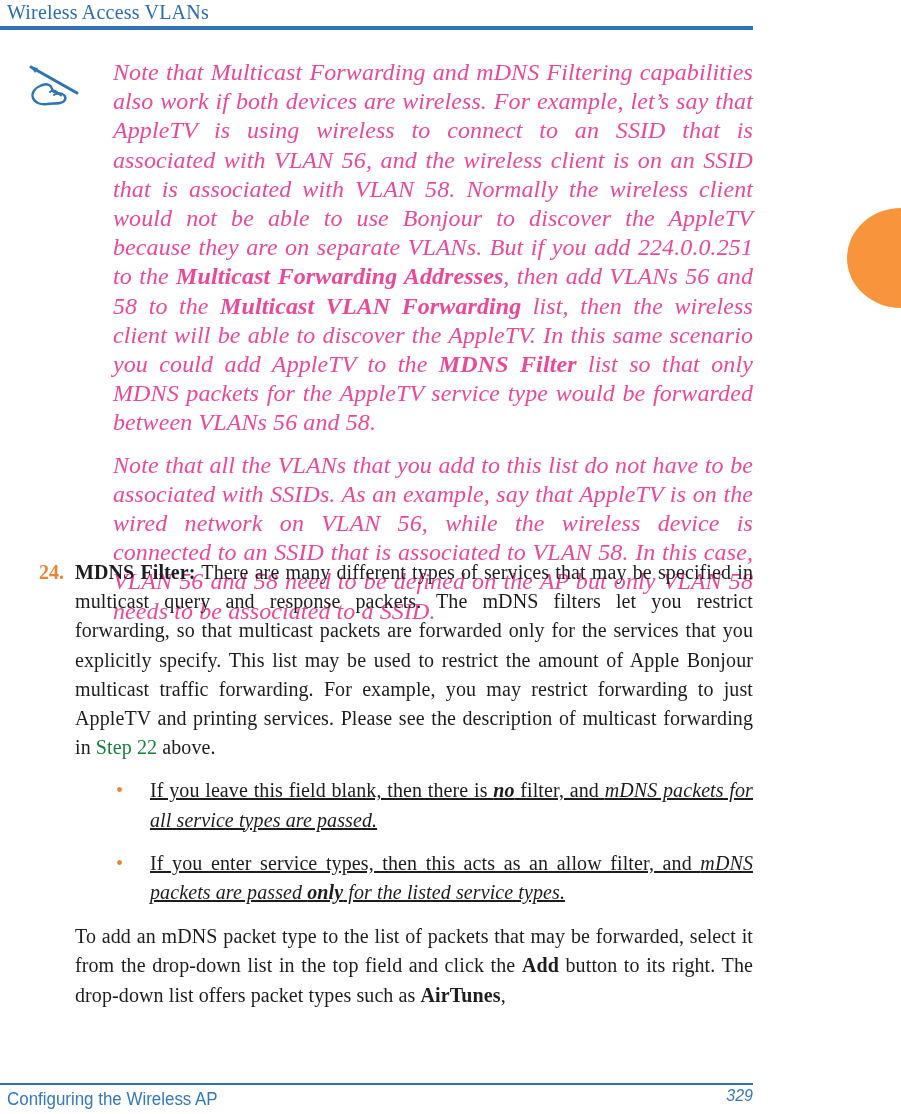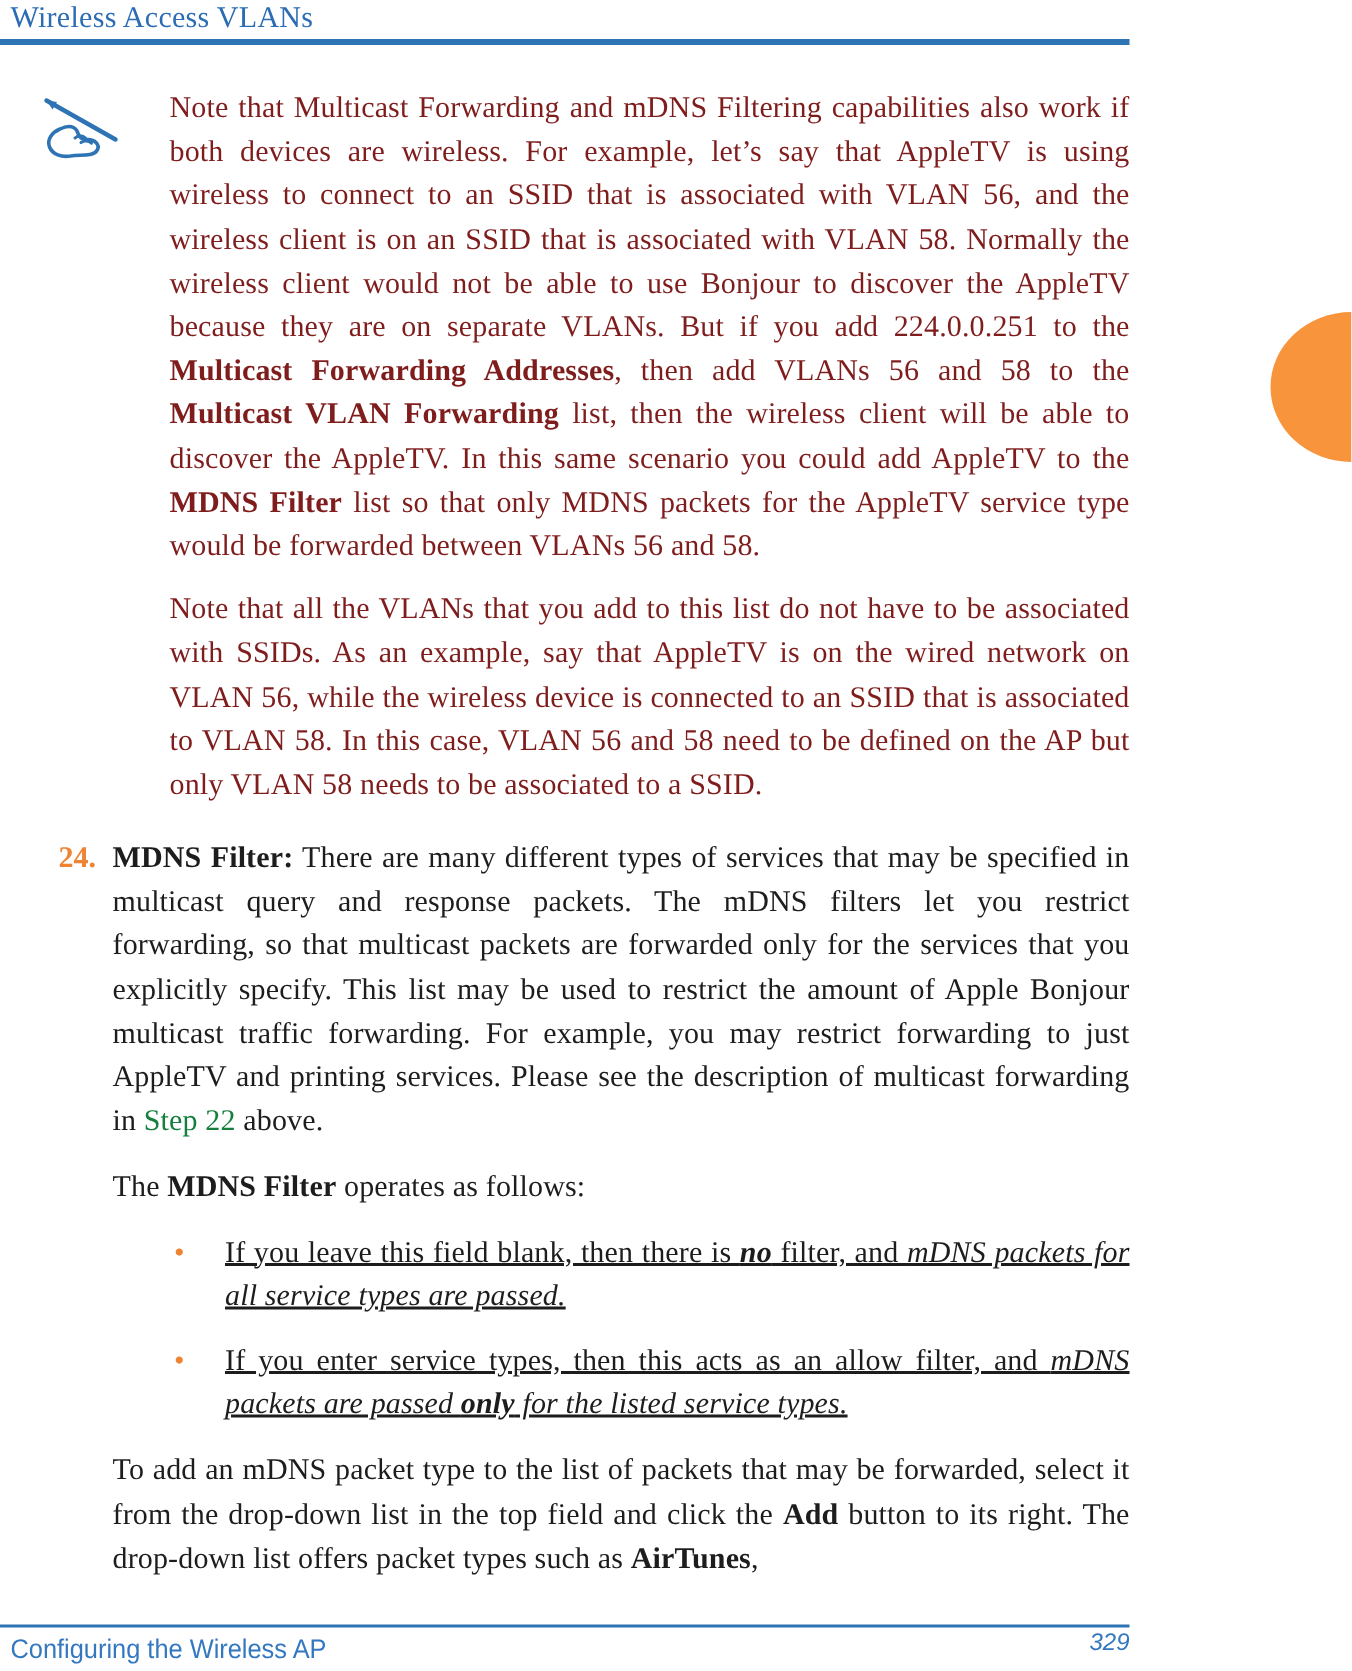"Note that Multicast Forwarding and" .note-text p { color: #7f1d1d -> #ec4899; font-size: 20px -> 24px; font-style: none -> italic }
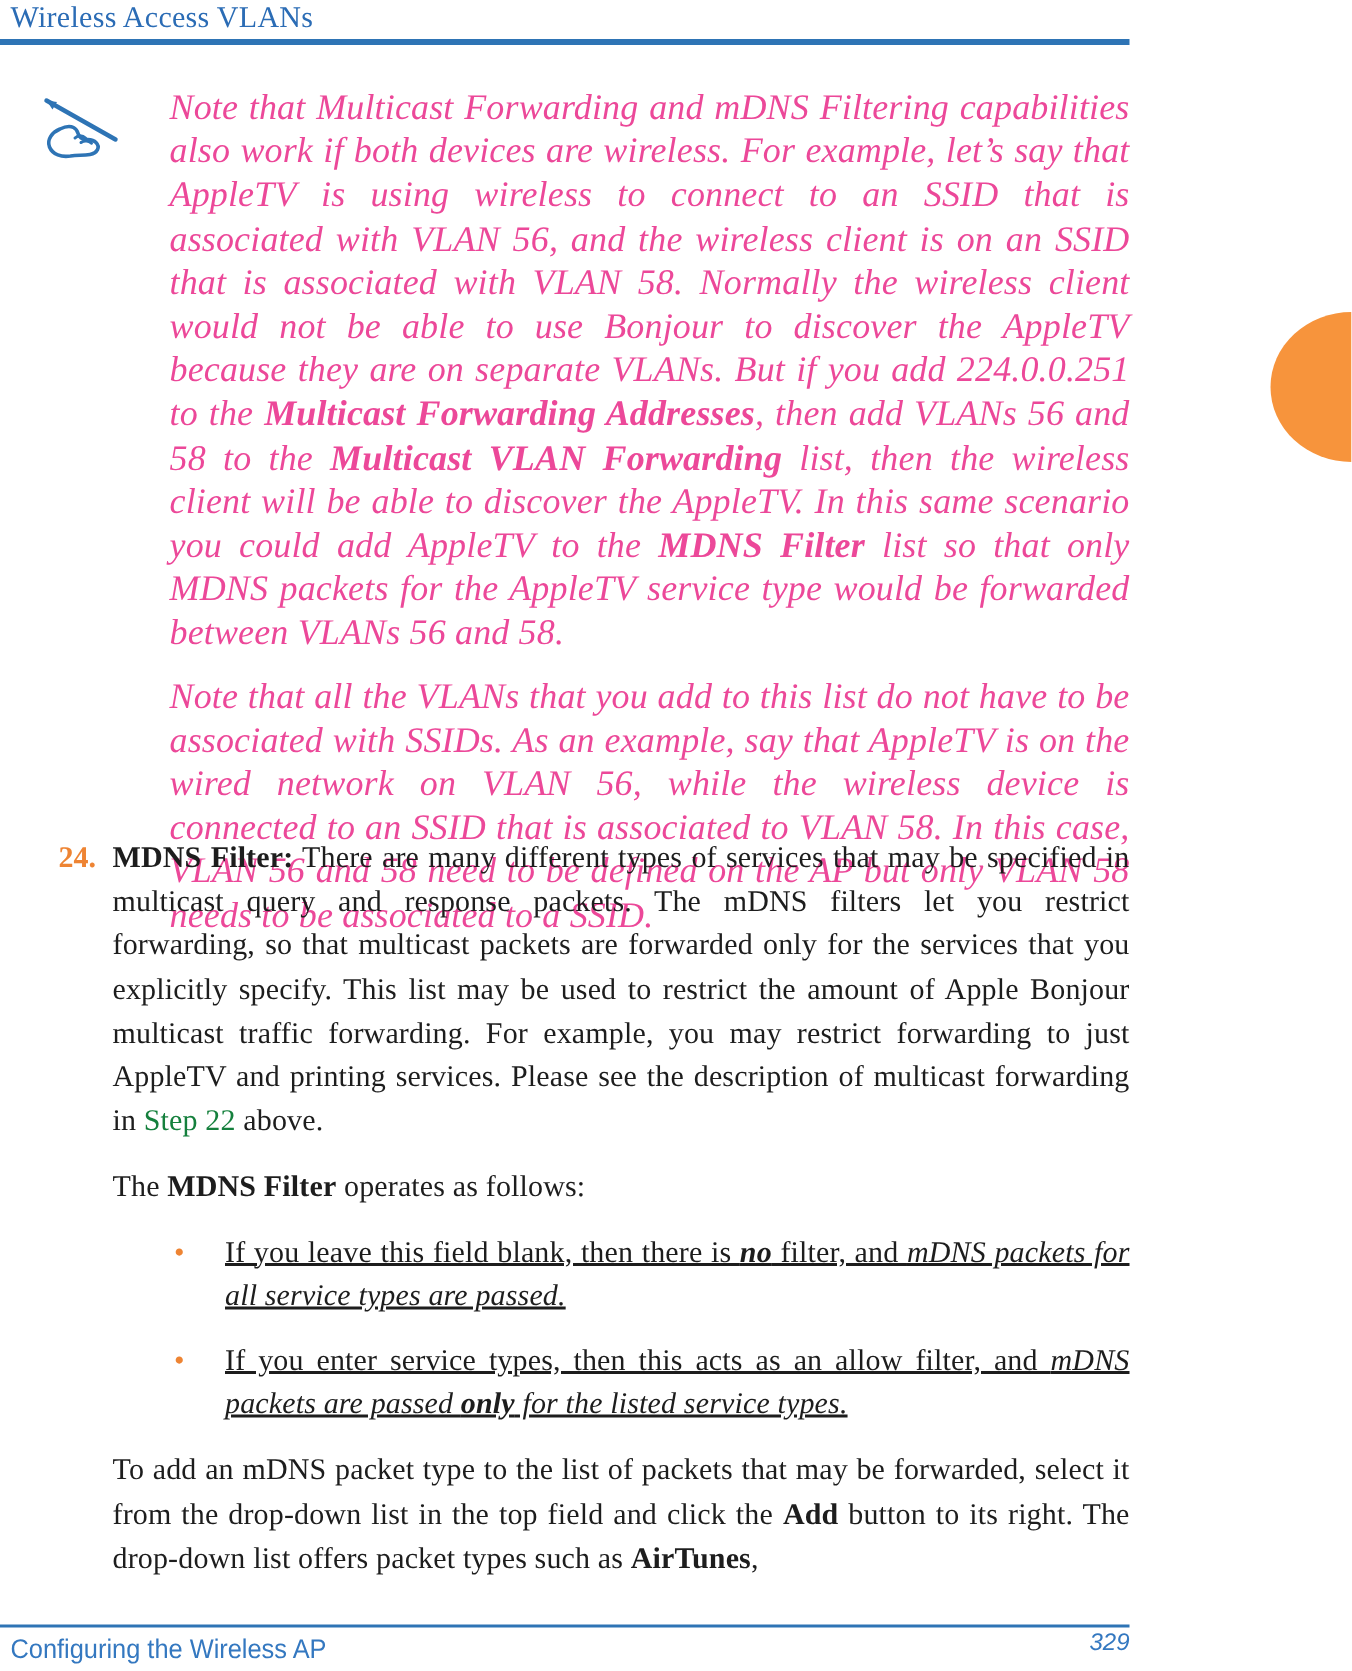"The MDNS Filter operates as" p.p-operates { html: <p><span>The </span><span>MDNS Filter</span><span> operates as follows:</span></p> -> none }
